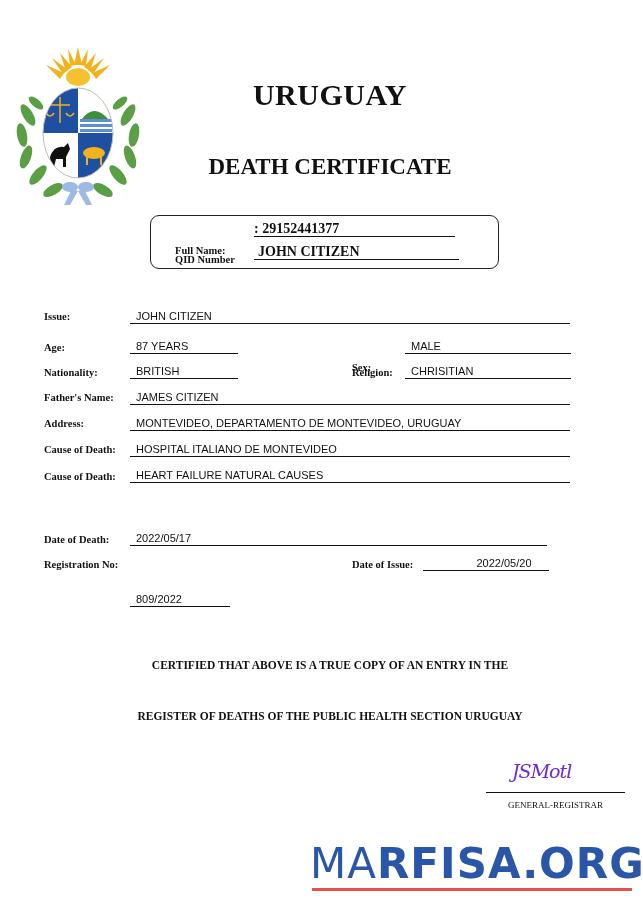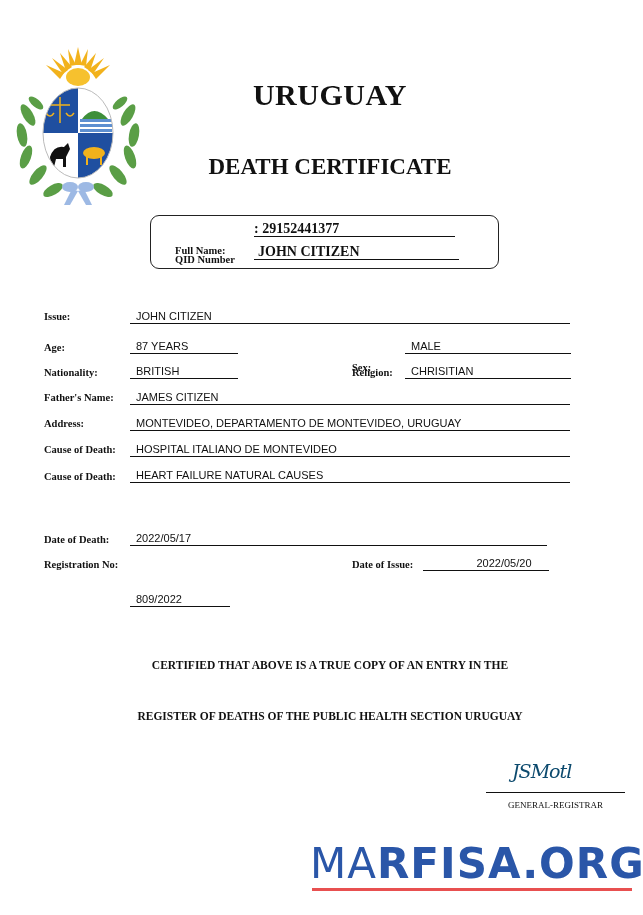"JSMotl" div.abs { color: #0c4a6e -> #6d28d9 }
